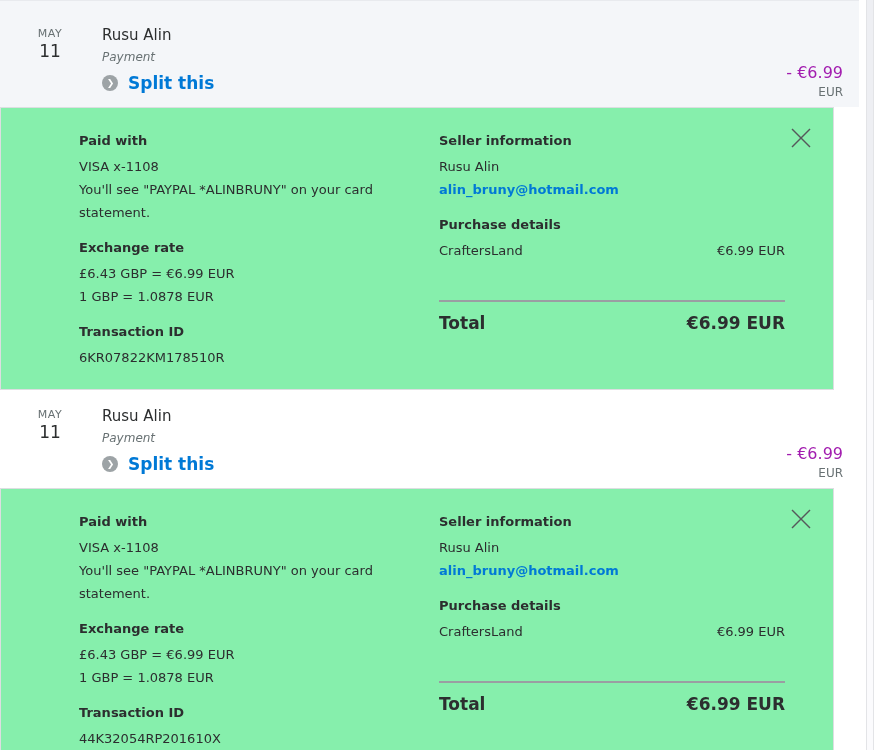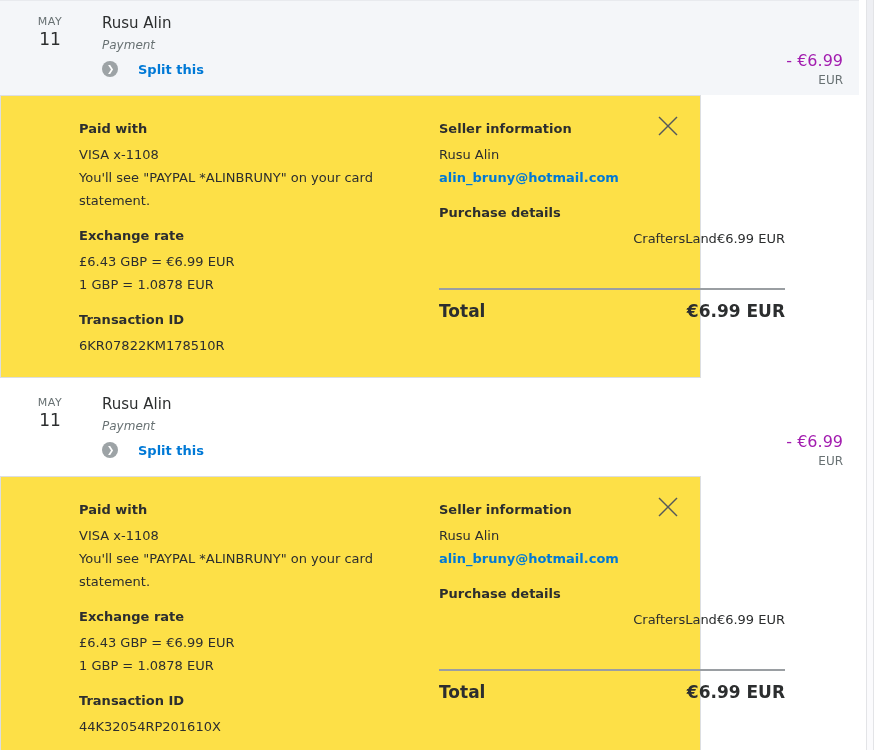"MAY" .txn-row { padding: 12px 16px 8px 24px -> 24px 16px 8px 24px }
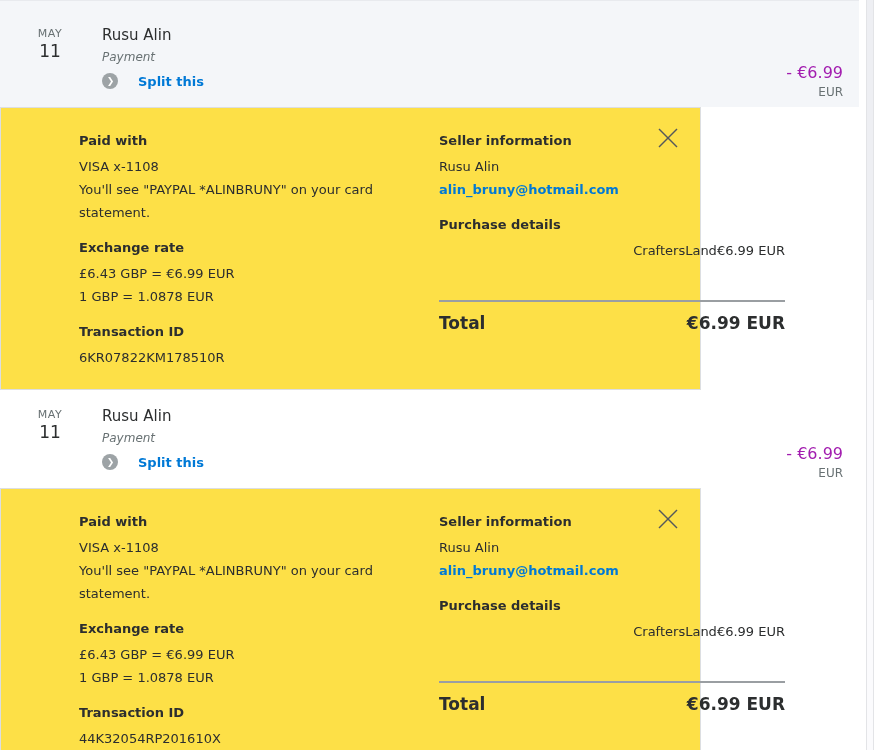"Split this" .split-label { font-size: 13px -> 17px; margin-left: 20px -> 10px }
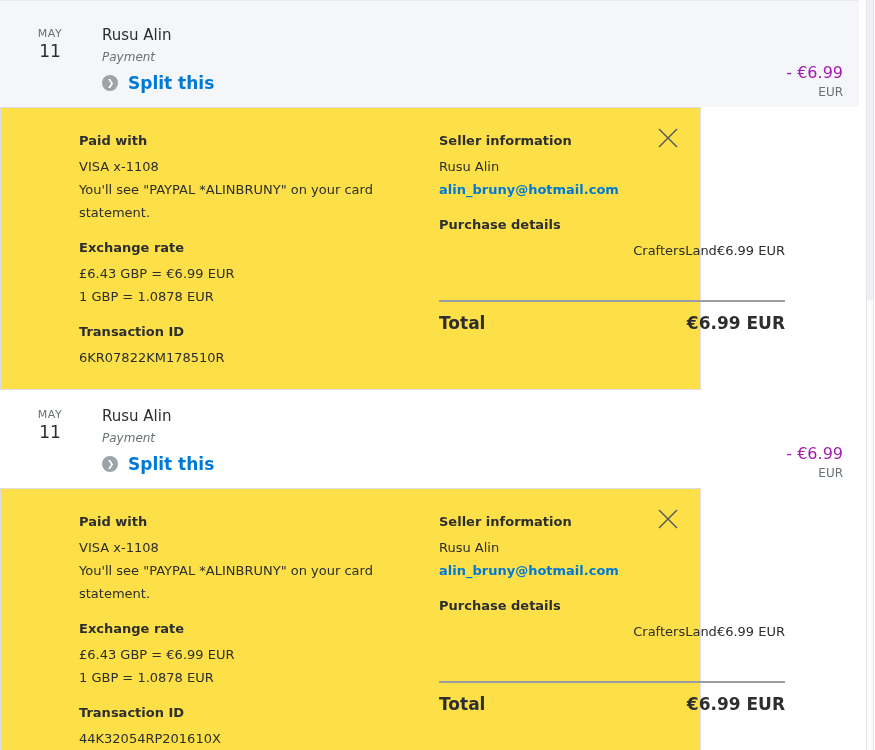"Paid with" .card { background: #fde047 -> #86efac; width: 701px -> 834px }
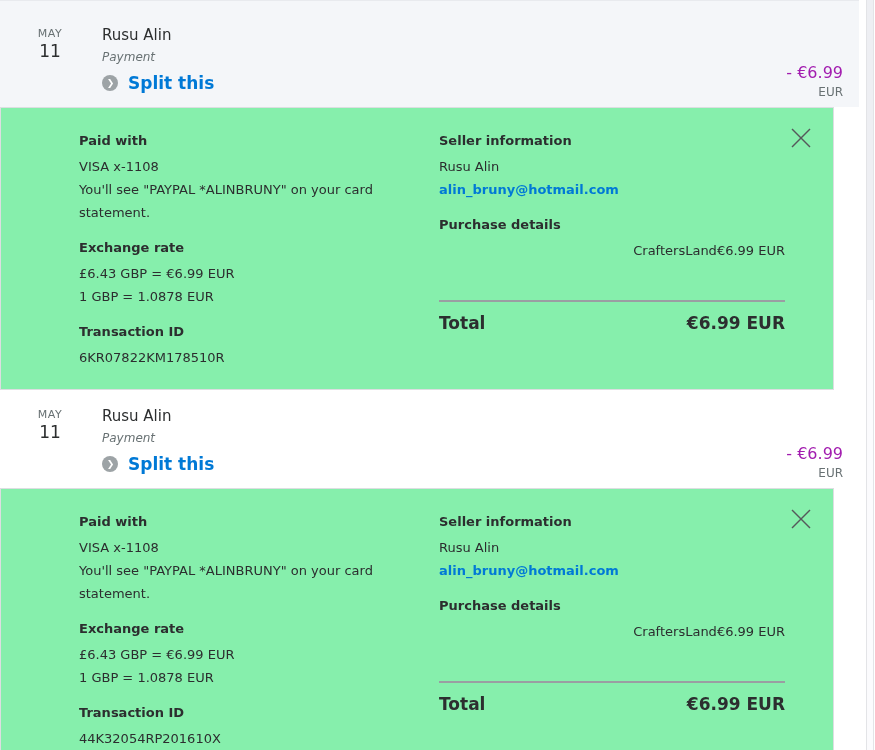"CraftersLand" .price-row { justify-content: flex-end -> space-between }
